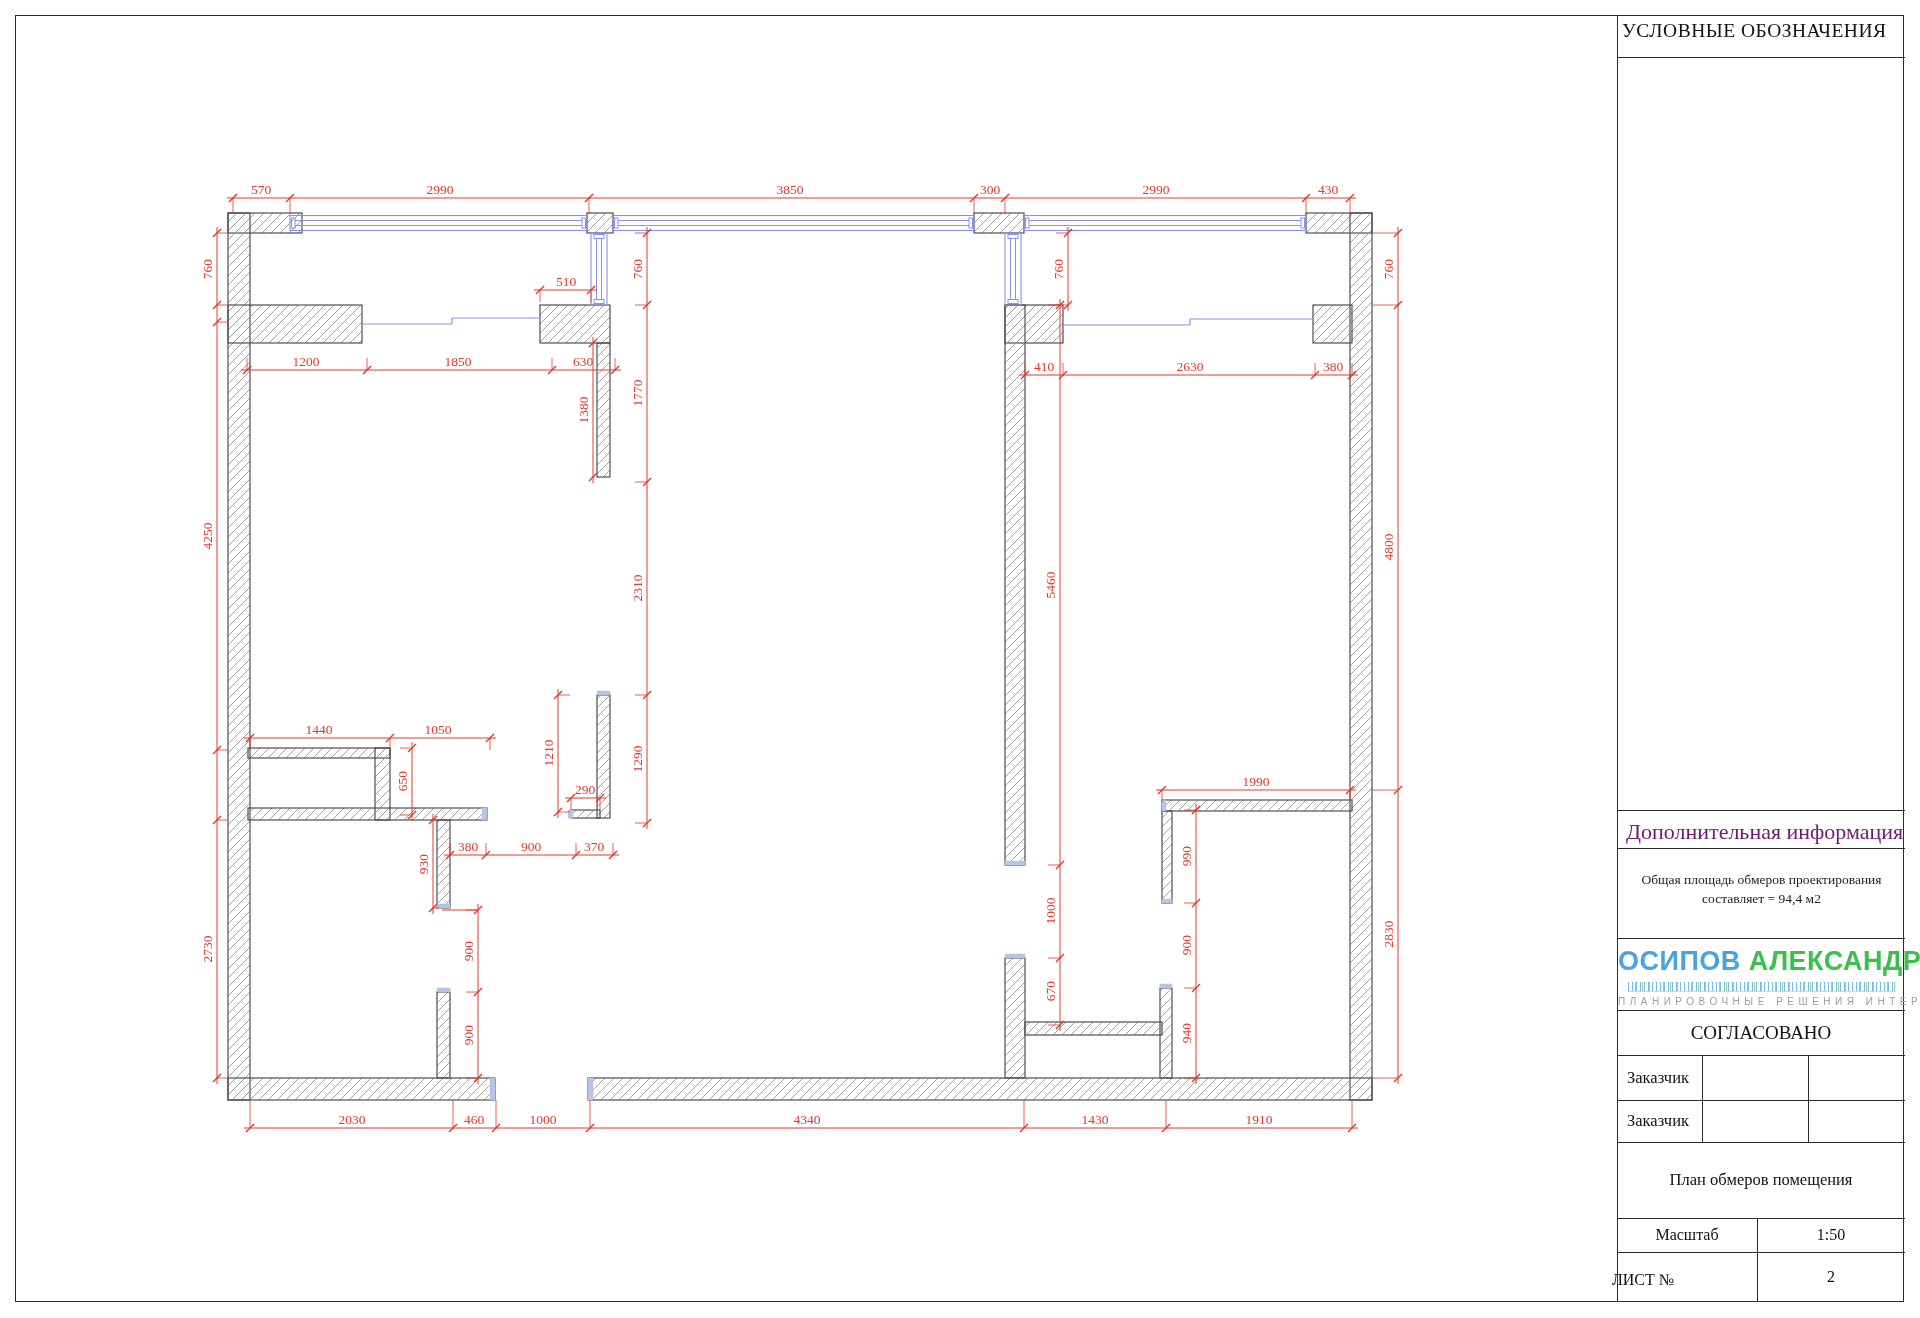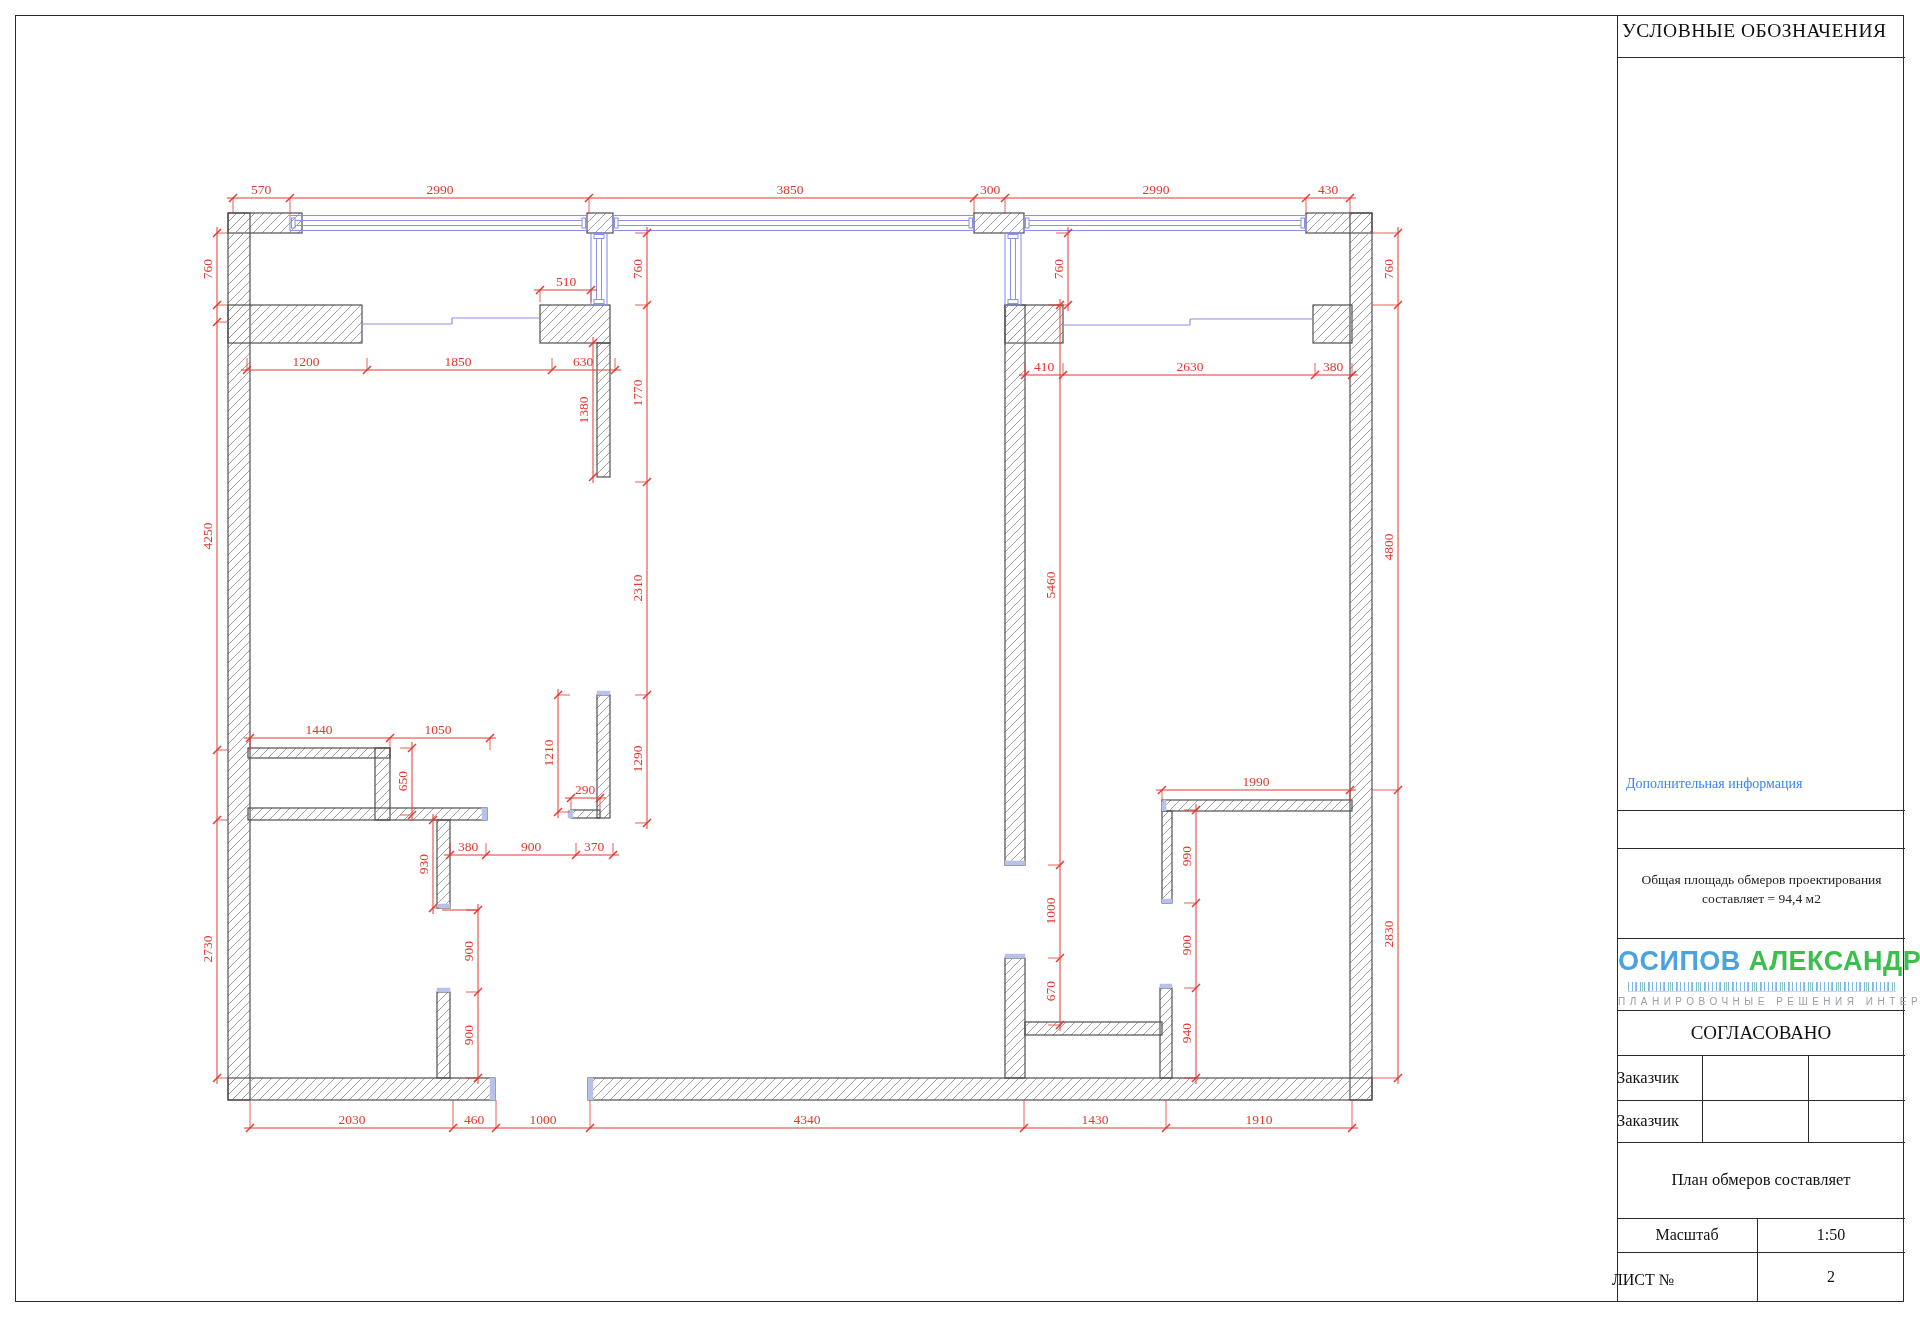"Дополнительная информация" .info-header { color: #3b82f6 -> #701a75; font-size: 14px -> 22px; top: 776px -> 819px }
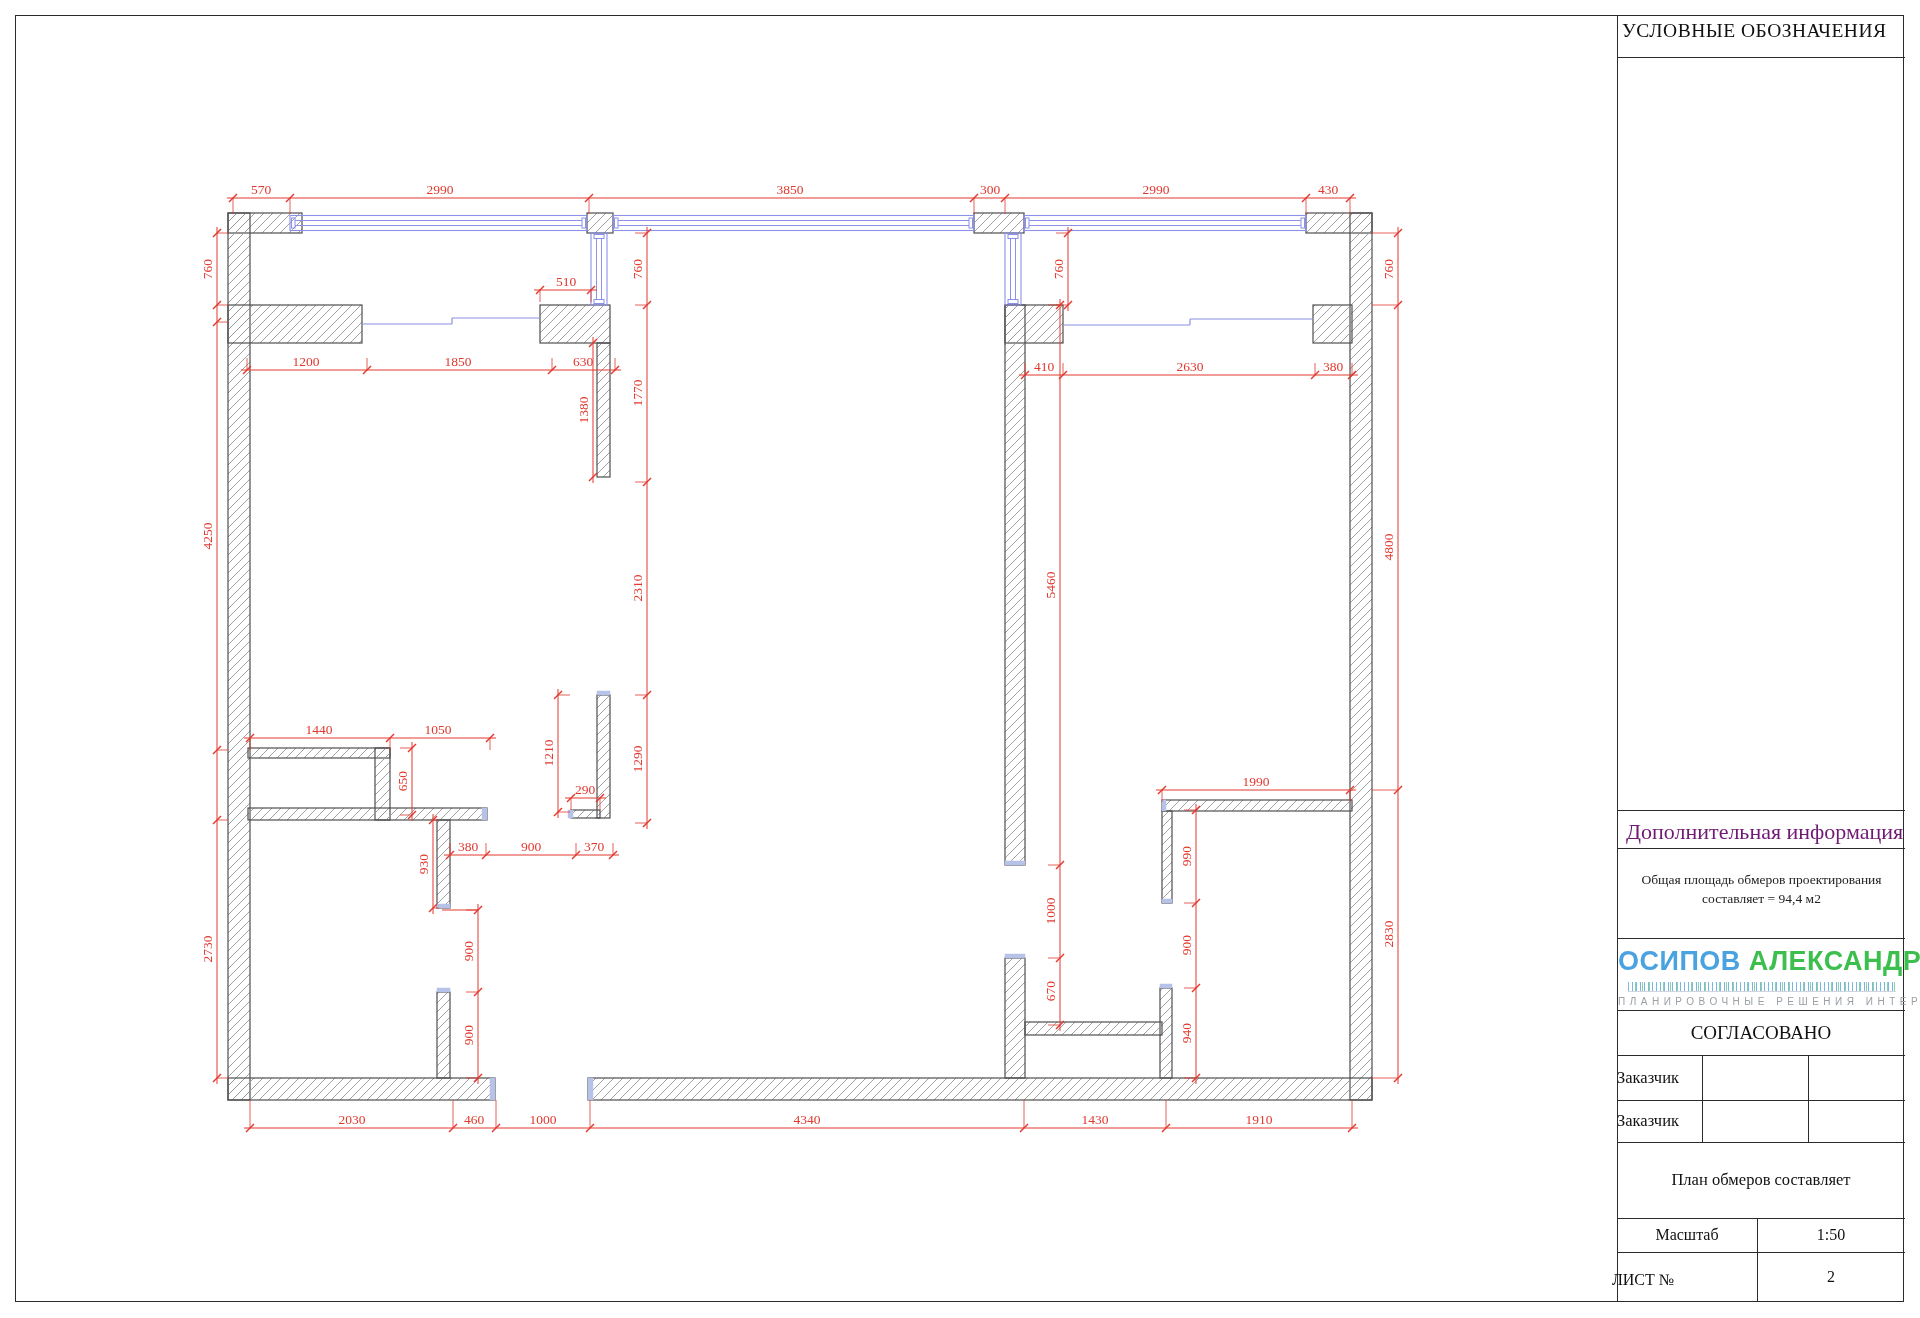"Заказчик" .row-label { padding-left: 0 -> 10px }
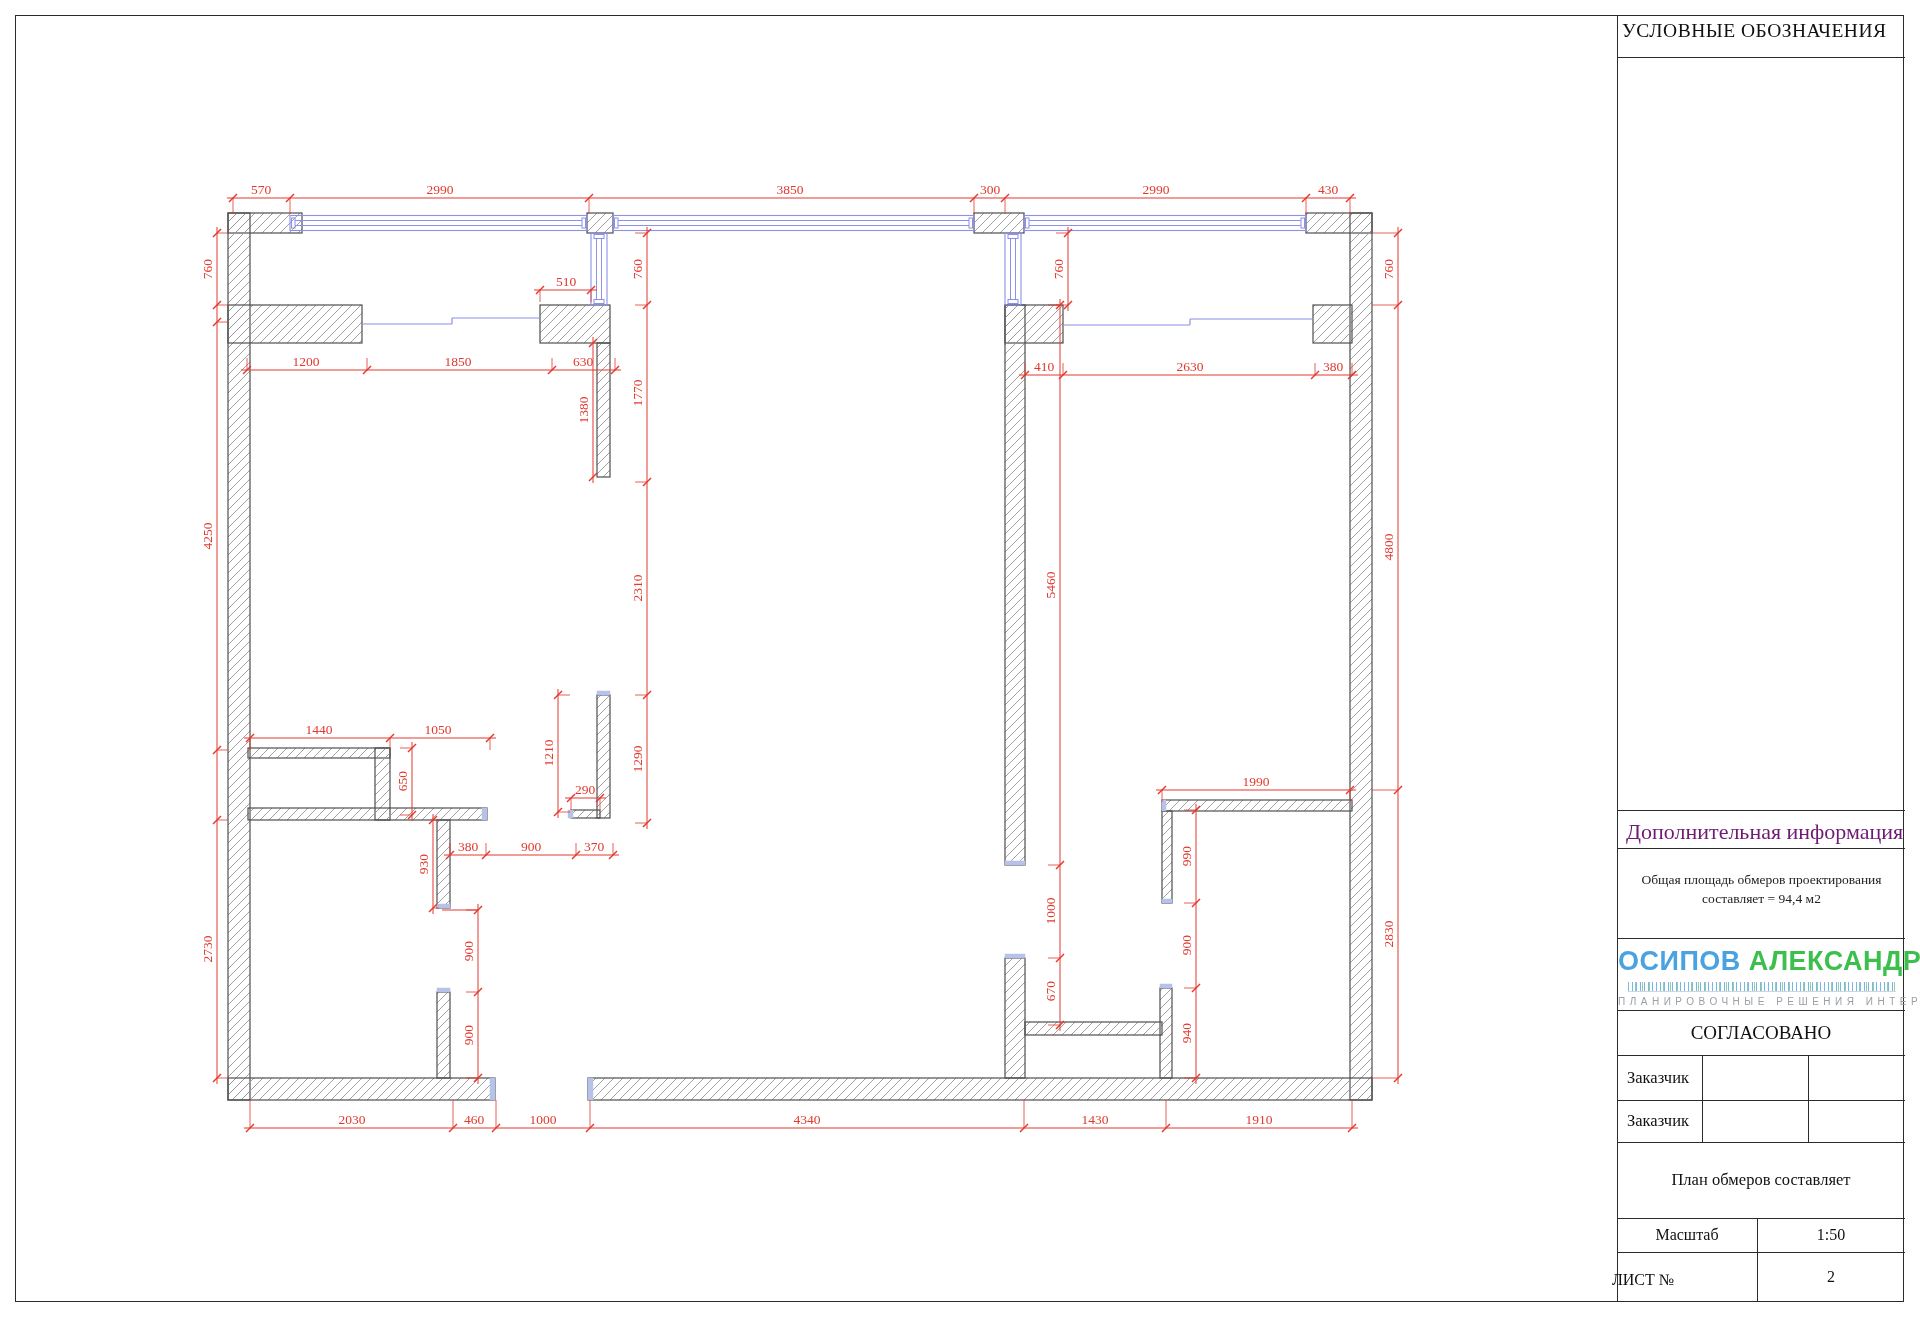"План обмеров составляет" div.abs { text: составляет -> помещения }
